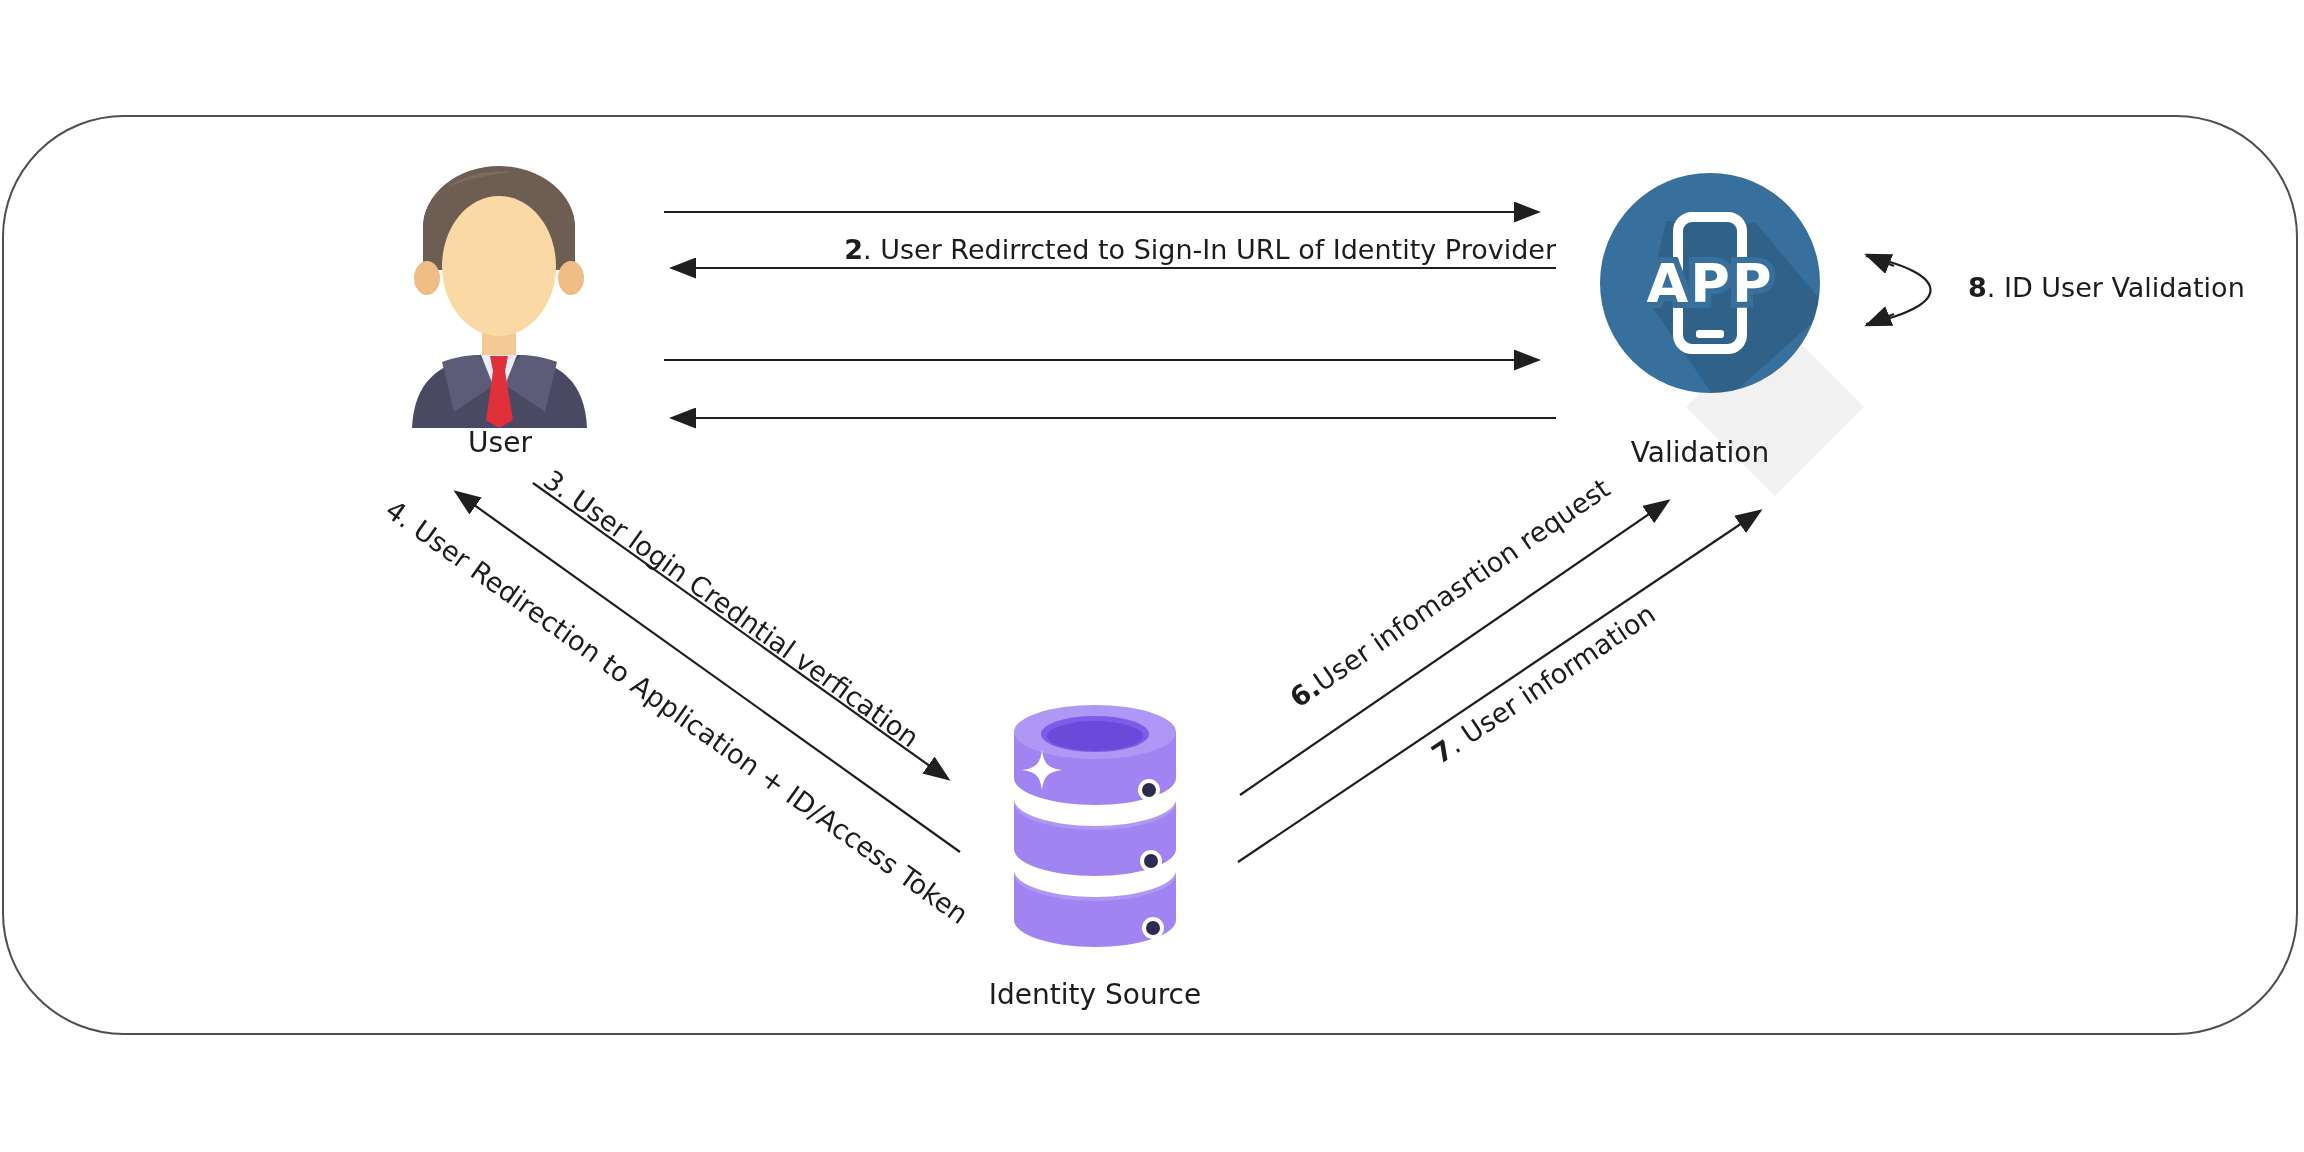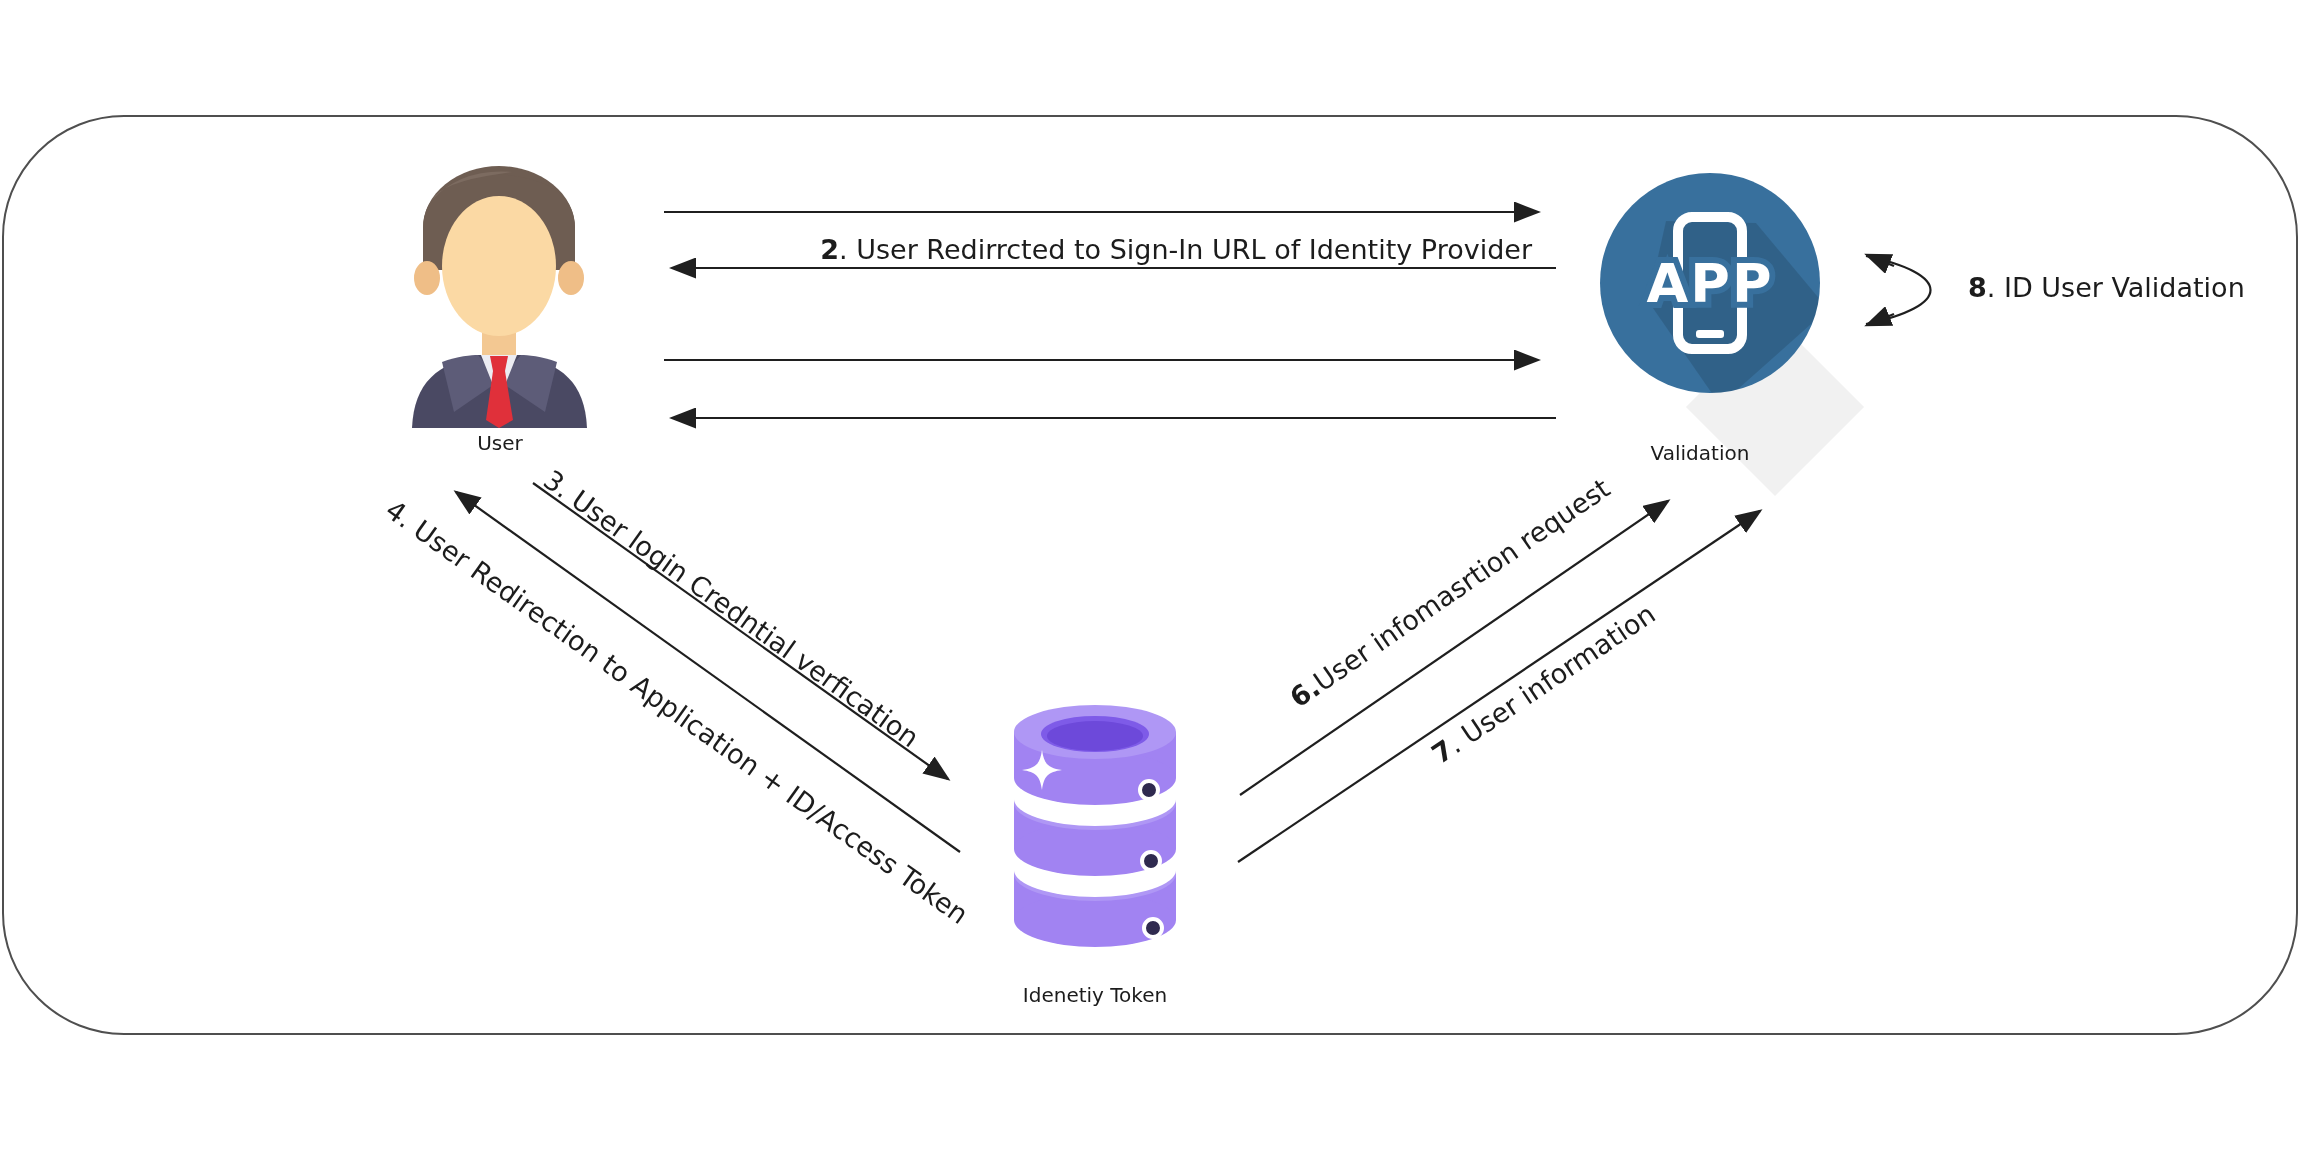"2. User Redirrcted to Sign-In" div.msg { right: 772px -> 748px }
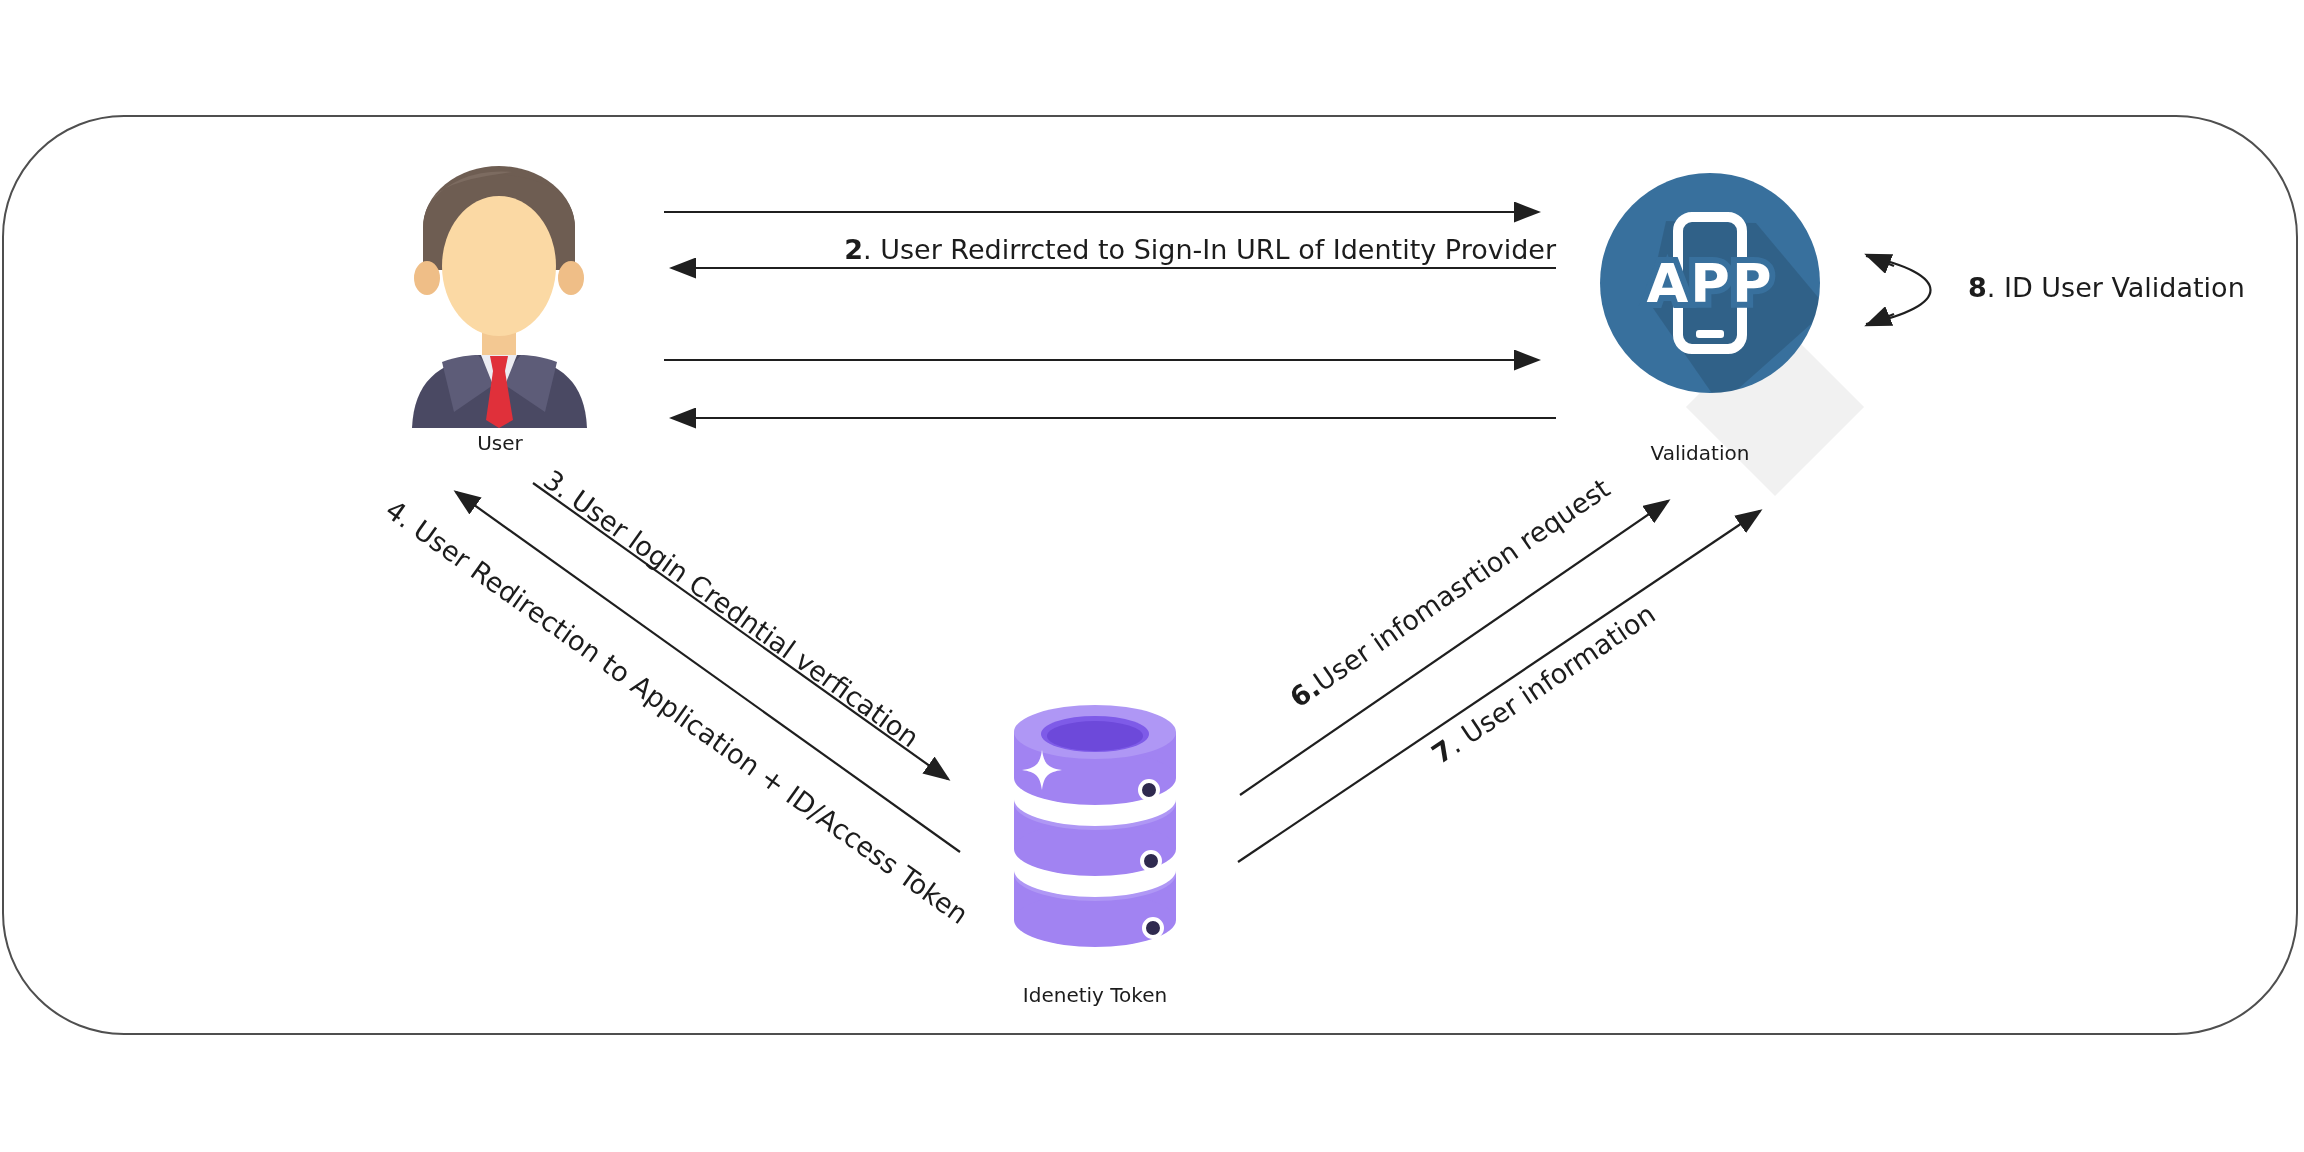"User" .node-label { font-size: 20px -> 28px }
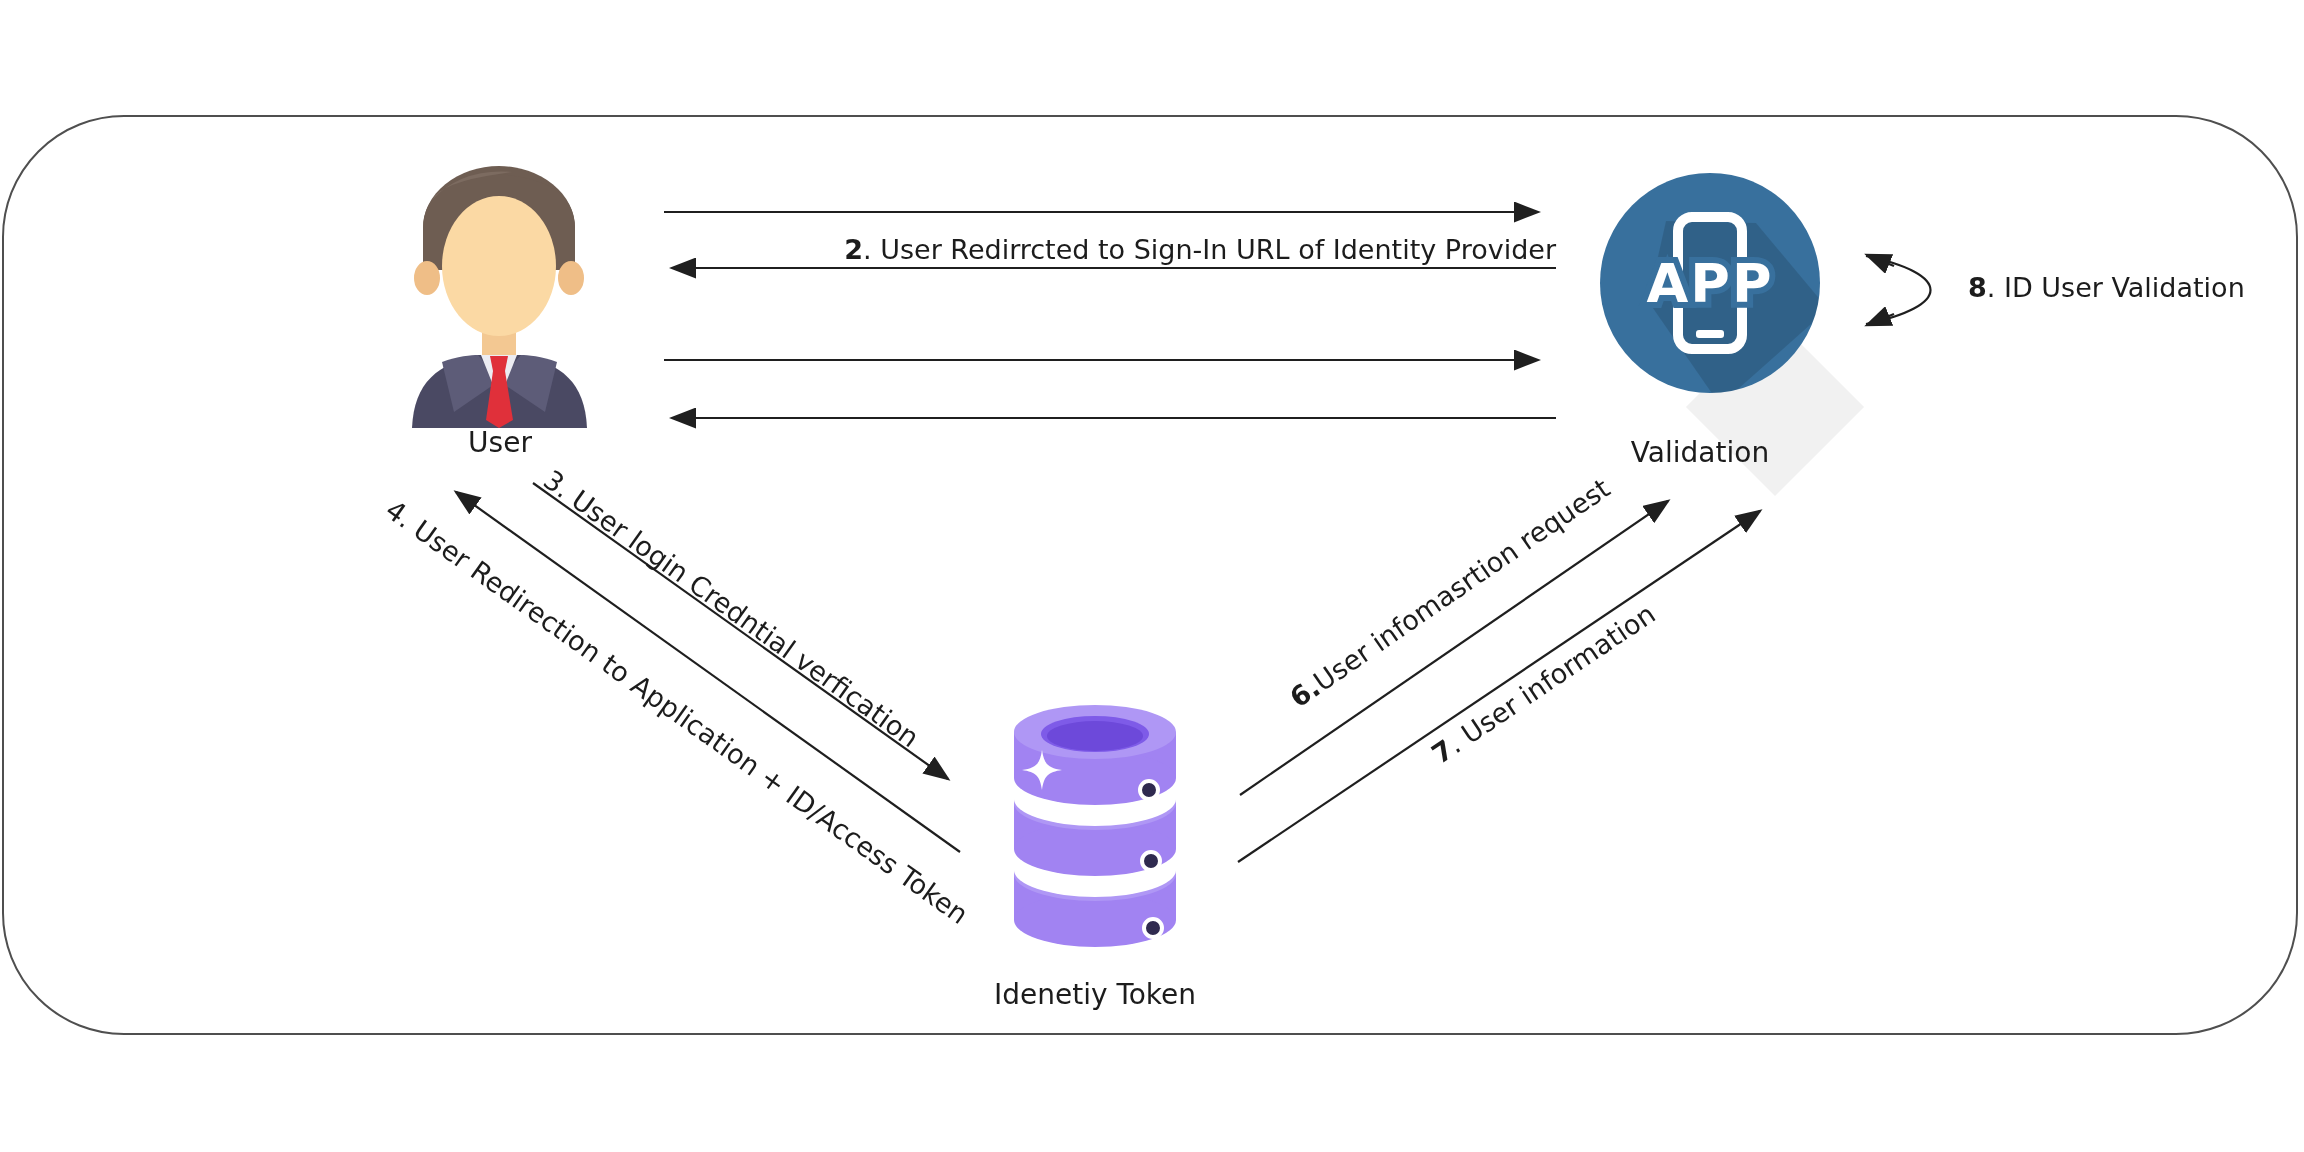"Idenetiy Token" div.node-label { text: Idenetiy Token -> Identity Source }
